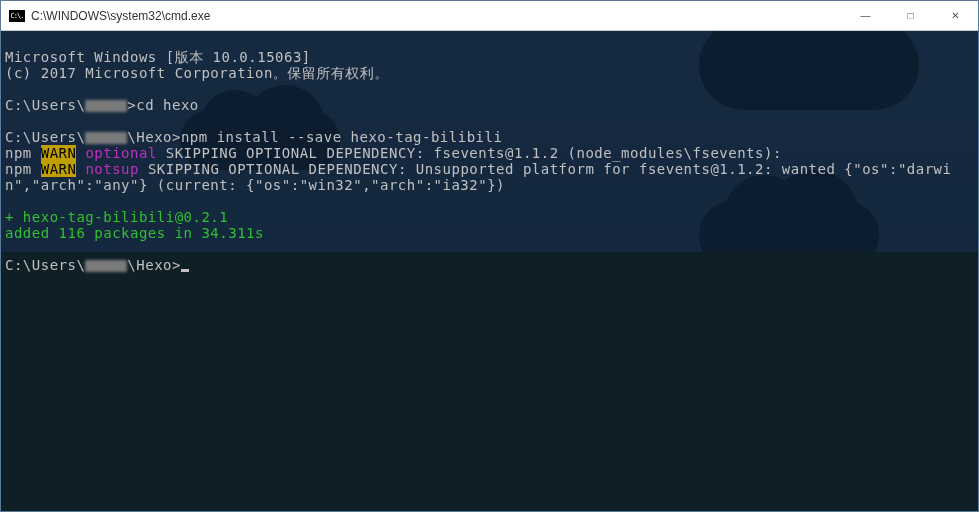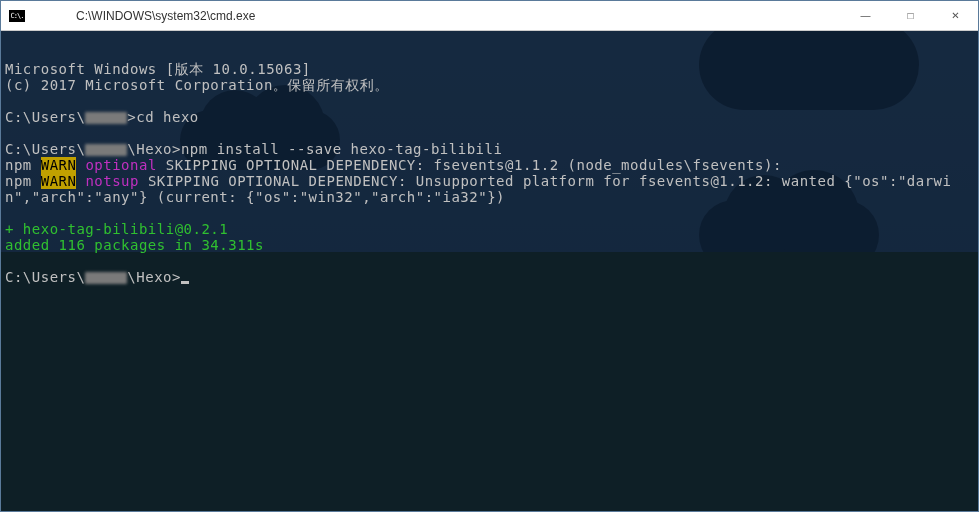"C:\WINDOWS\system32\cmd.exe" .title-text { margin-left: 45px -> none }
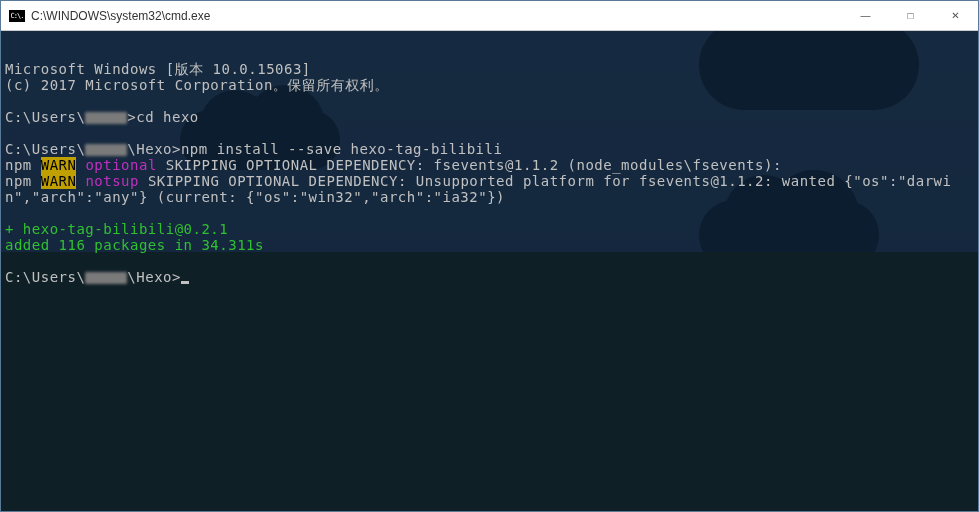"Microsoft Windows [版本 10.0.15063] (c)" .terminal { padding: 14px 4px -> 2px 4px }
